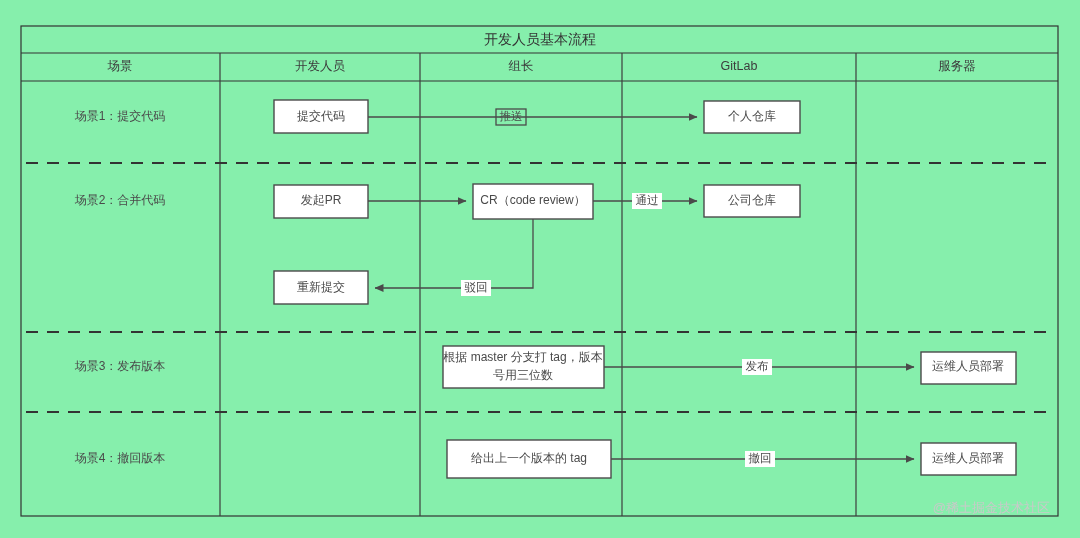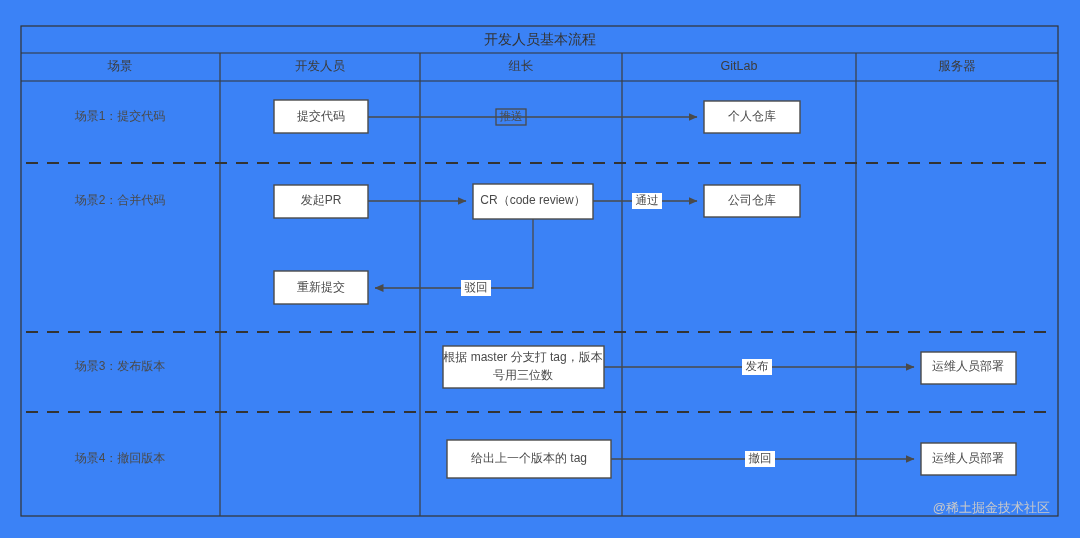"开发人员基本流程" #stage { background: #3b82f6 -> #86efac }
